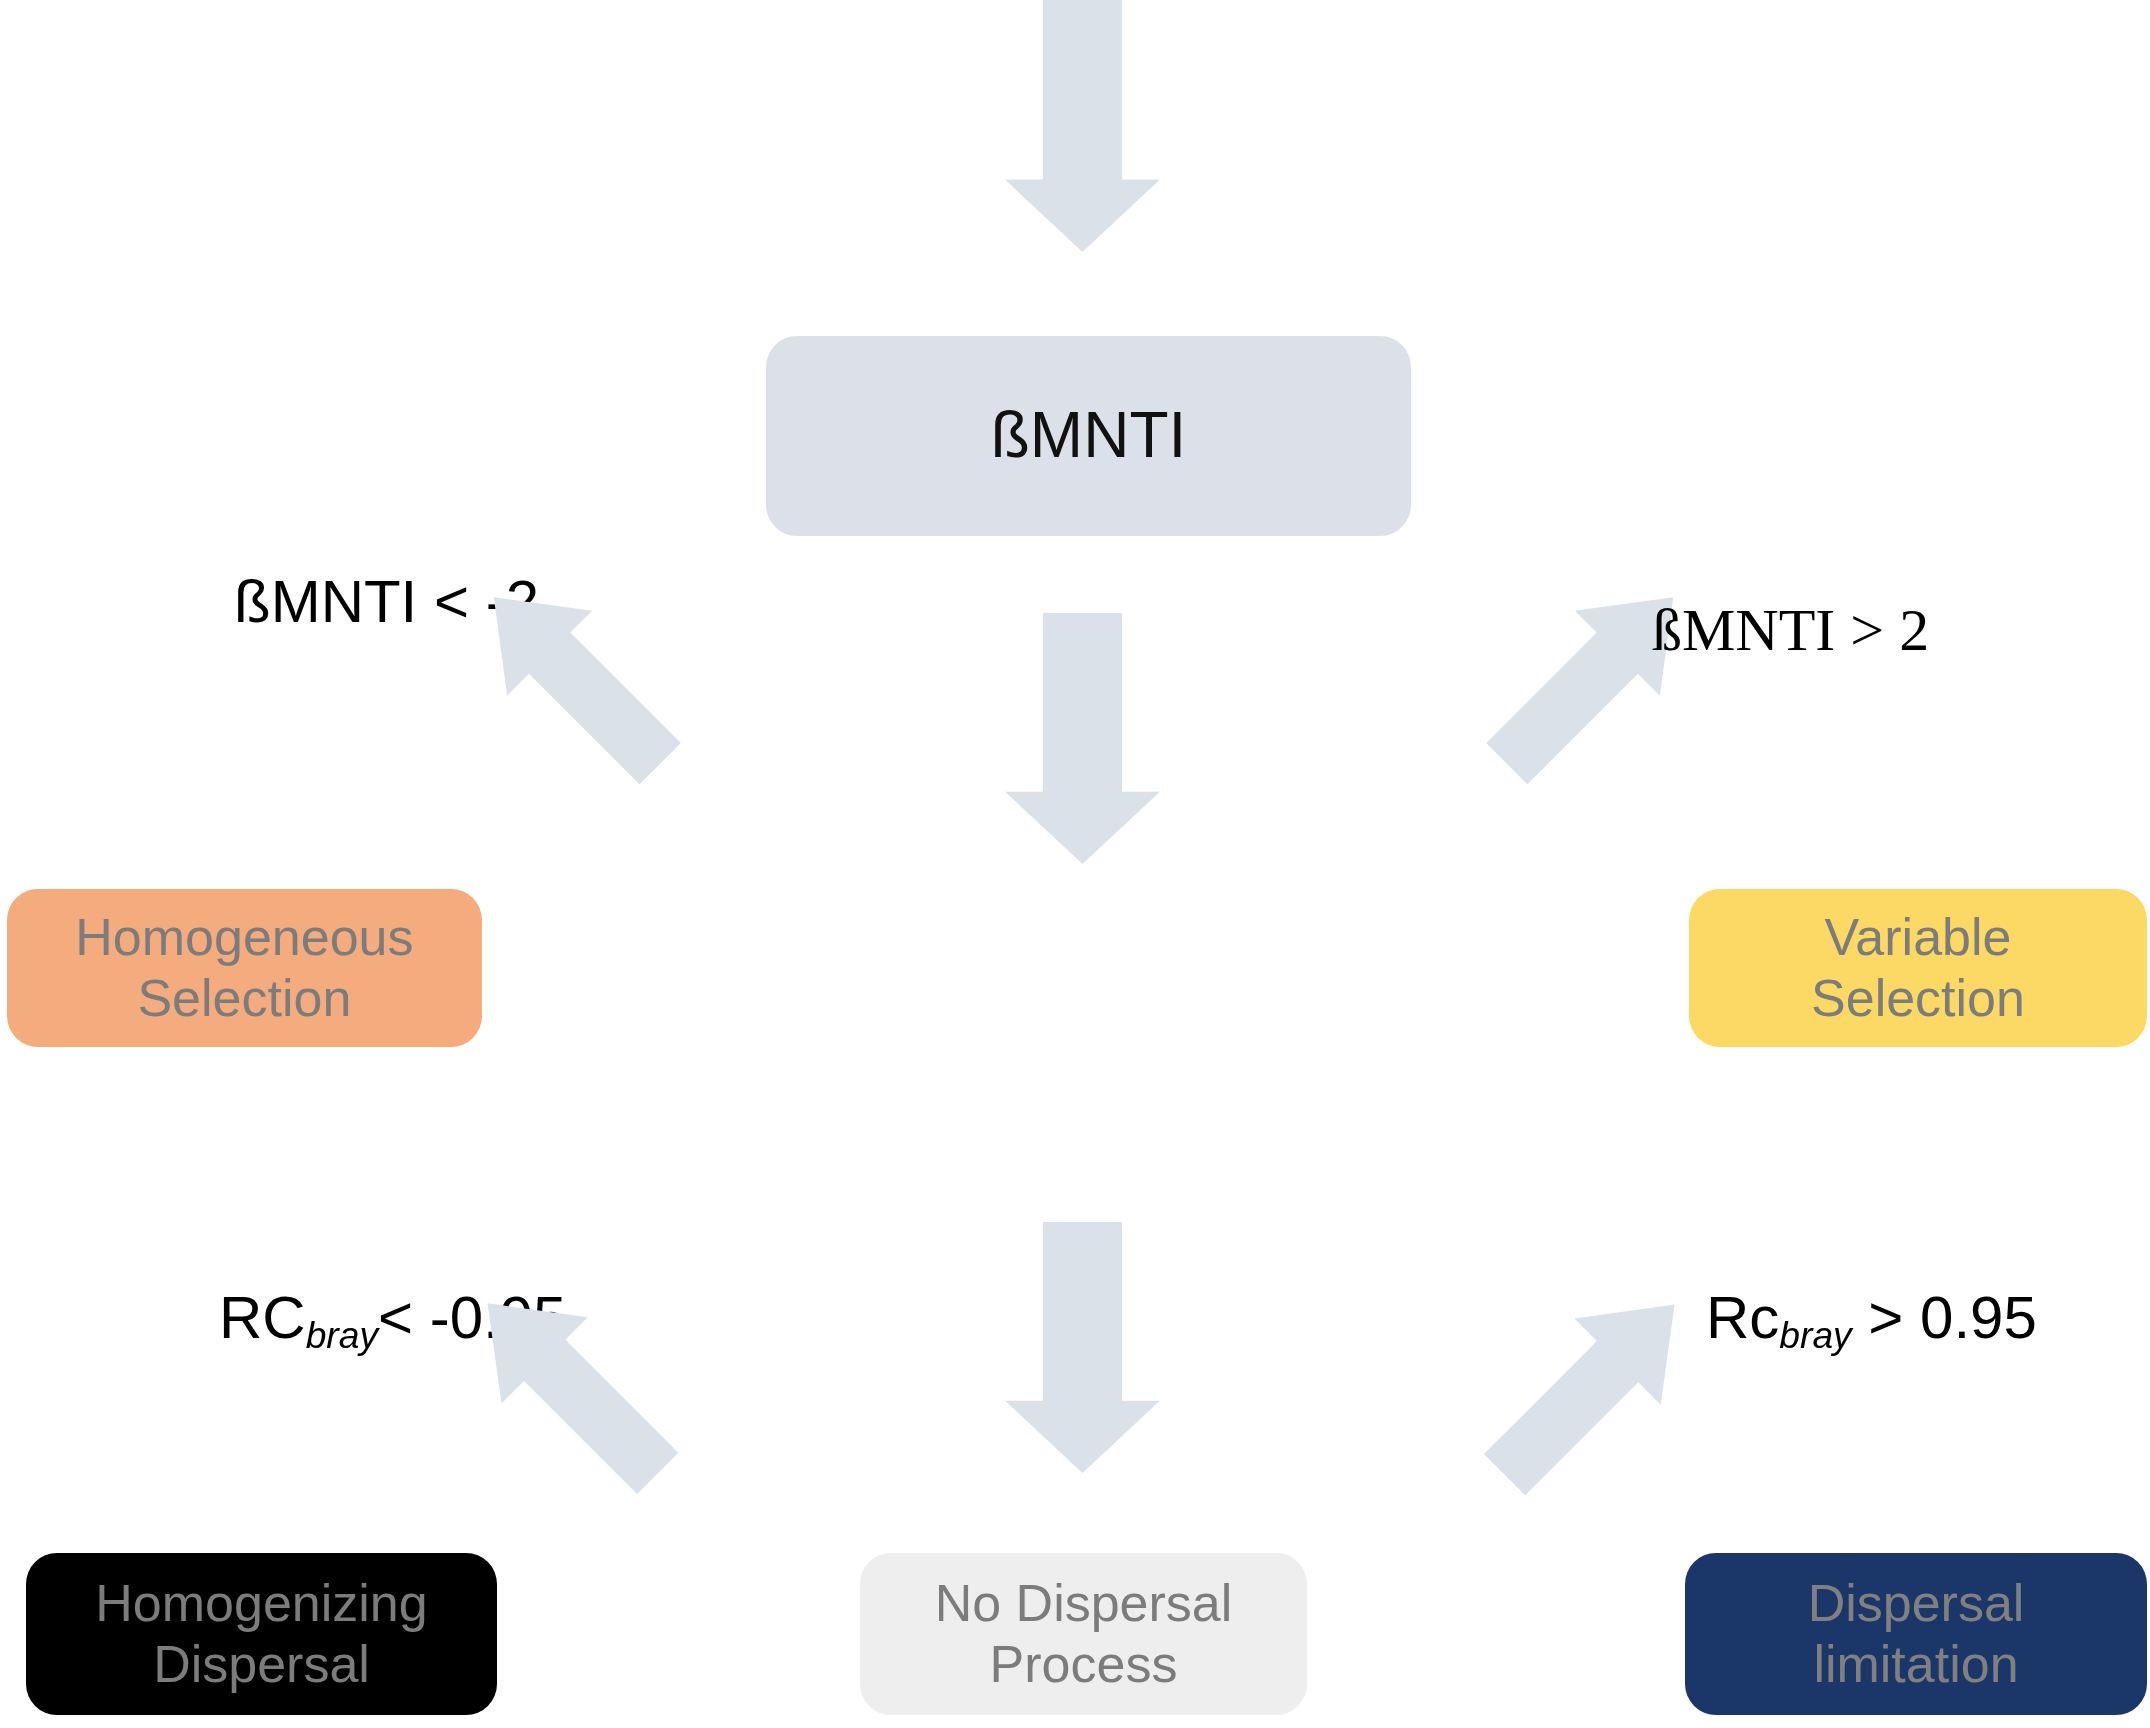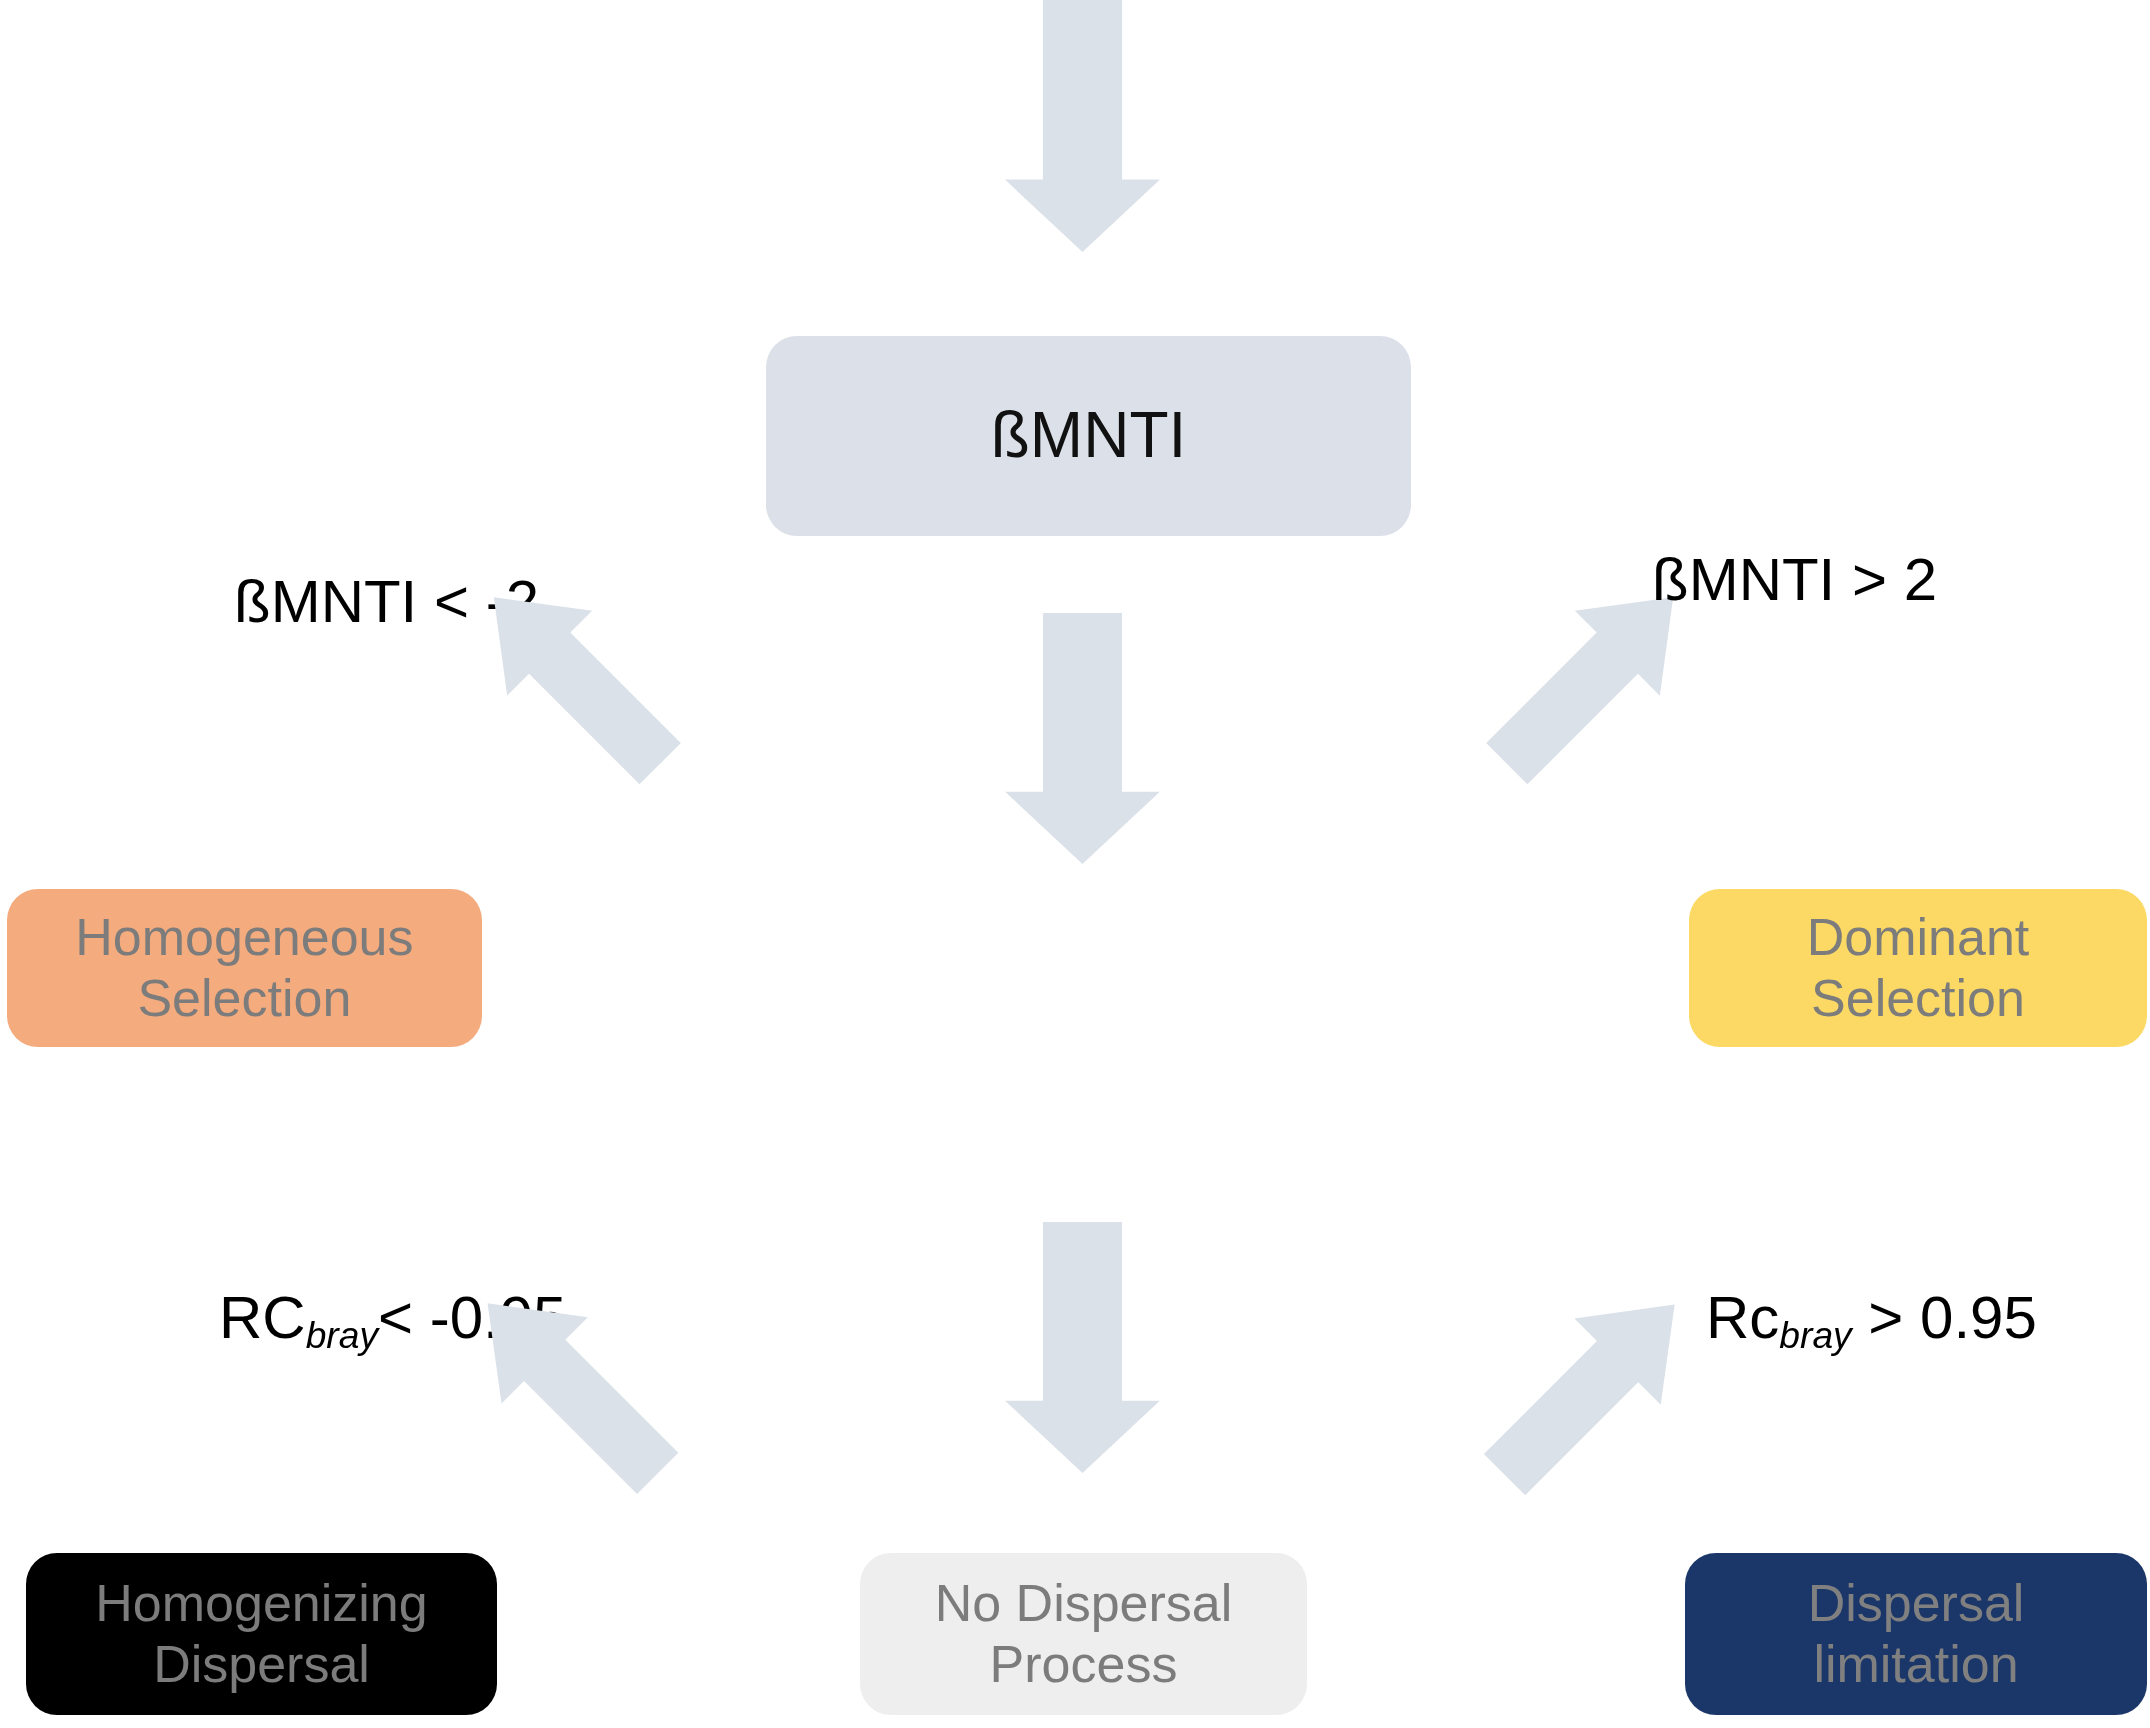"ßMNTI > 2" div.edge-label { font-family: none -> Liberation Serif, serif; top: 550px -> 600px }
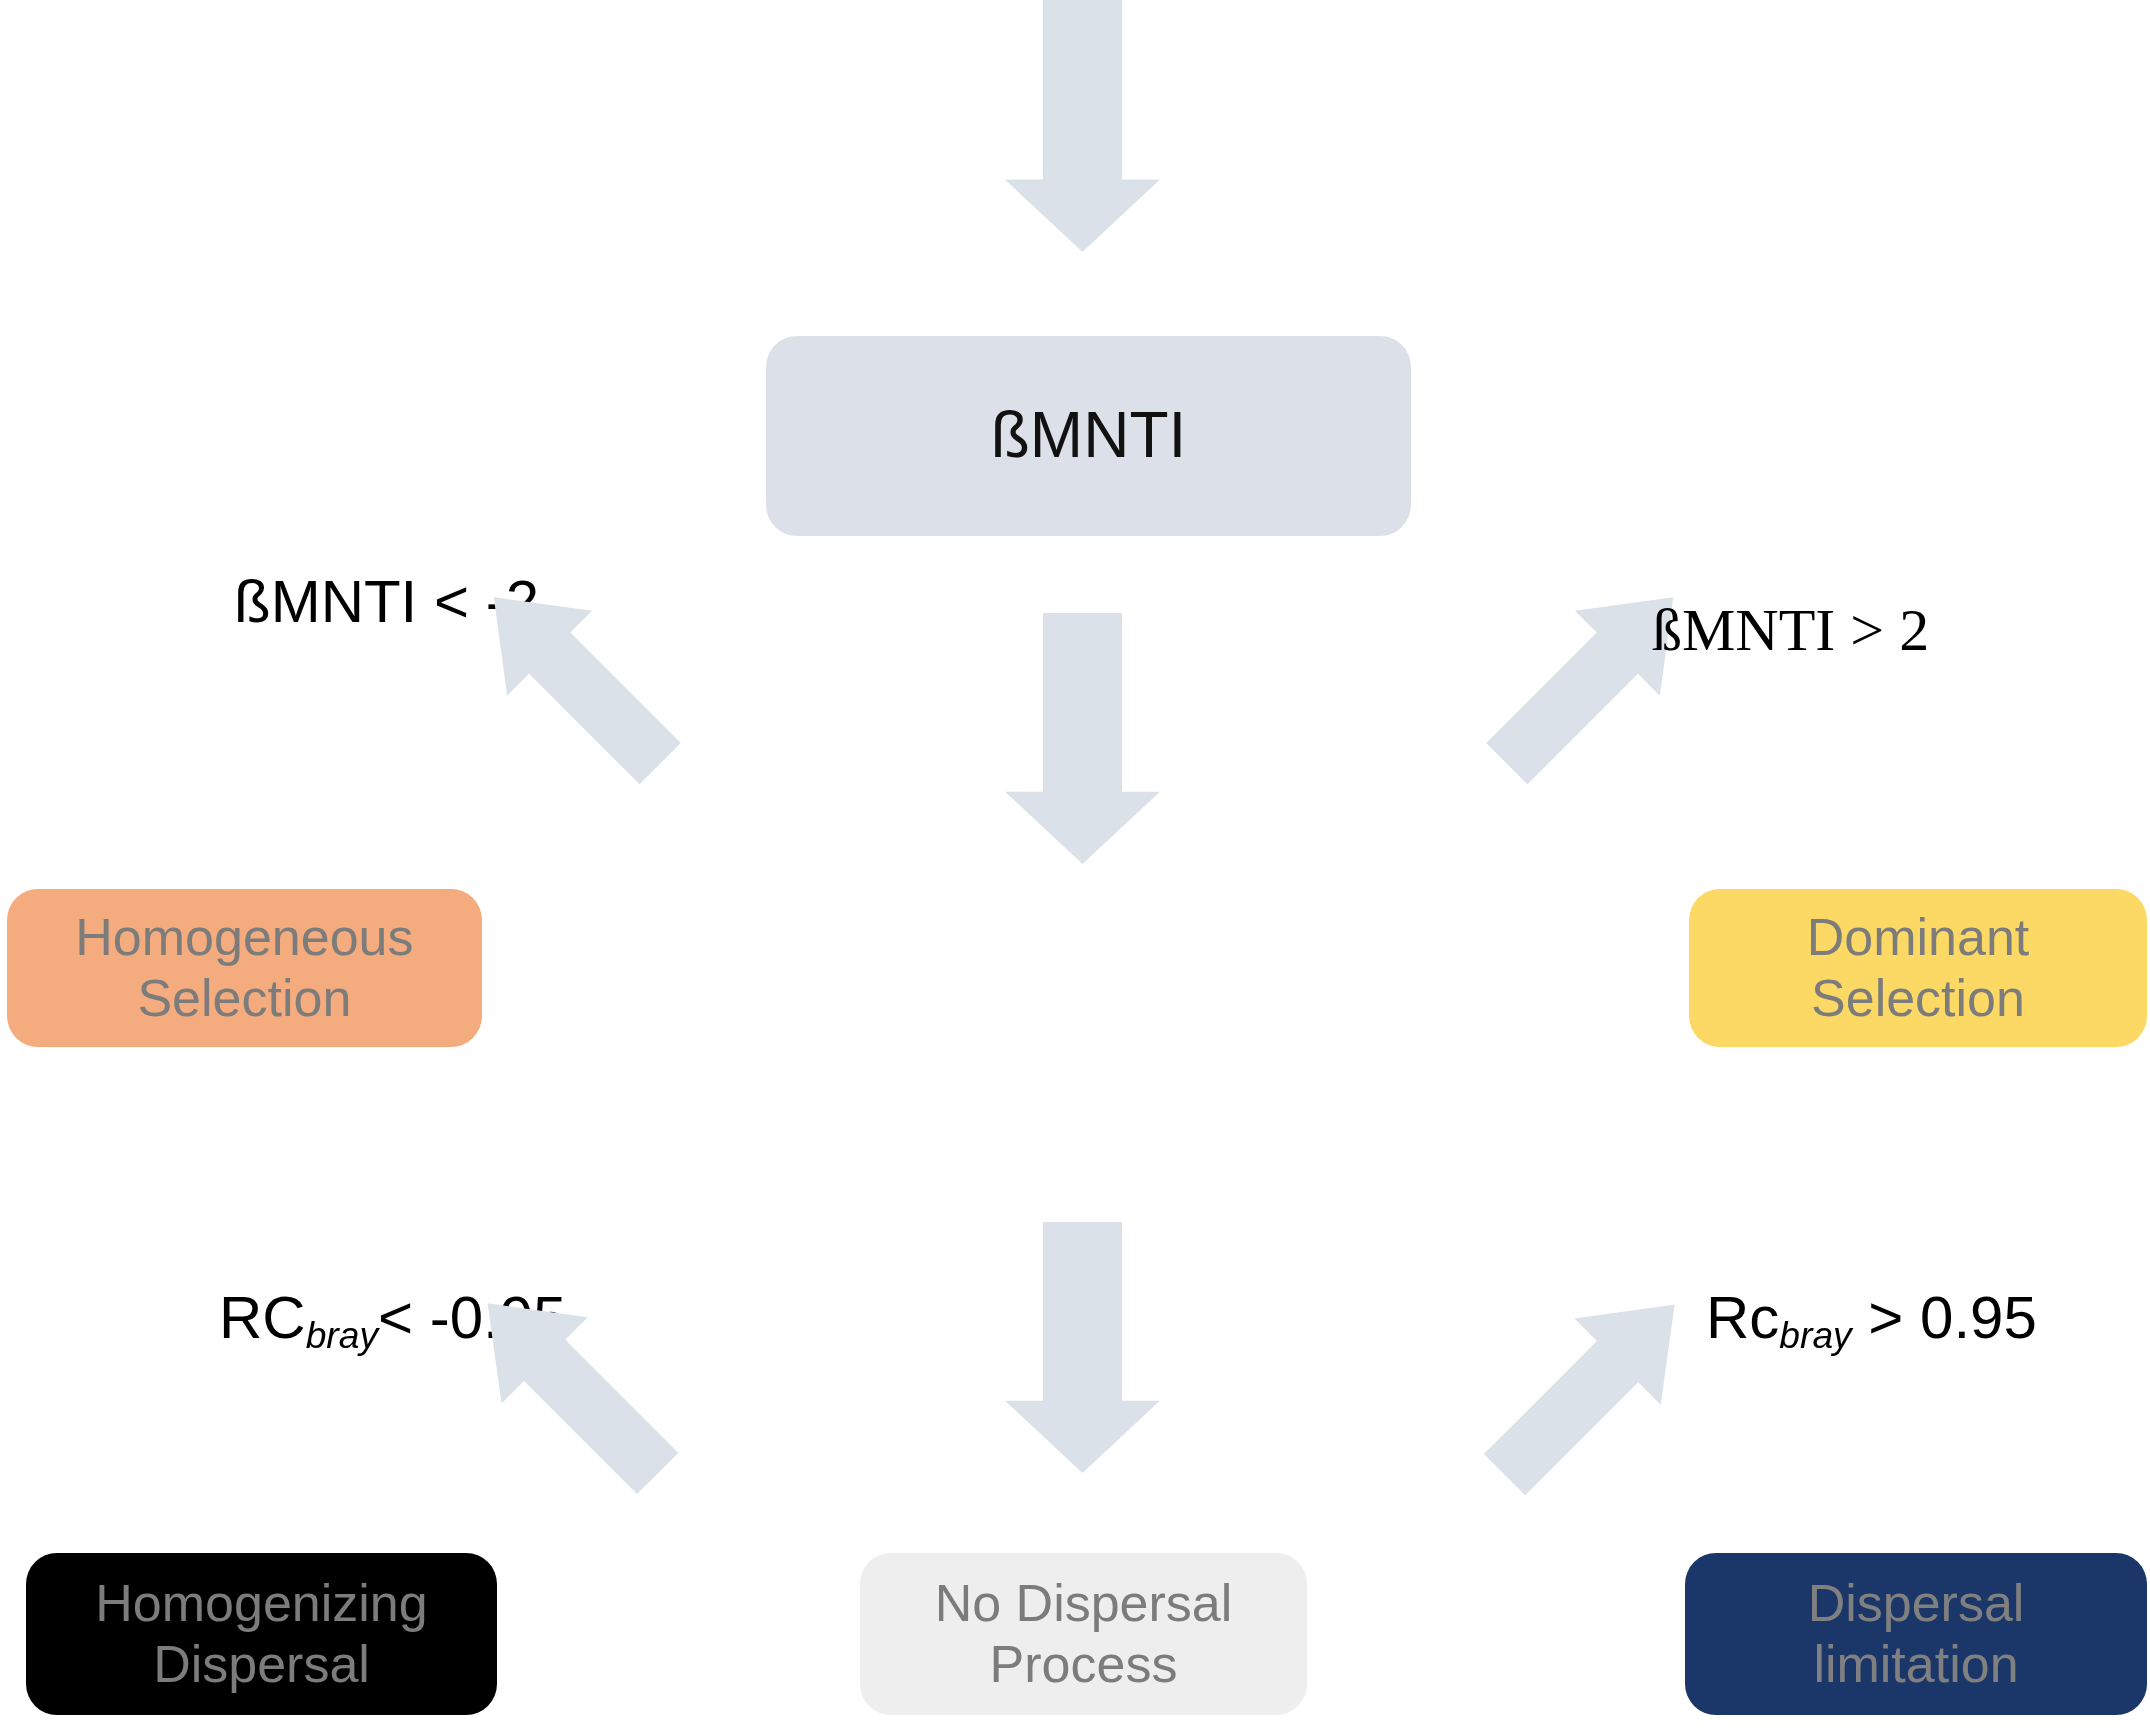"Dominant" span { text: Dominant -> Variable }
